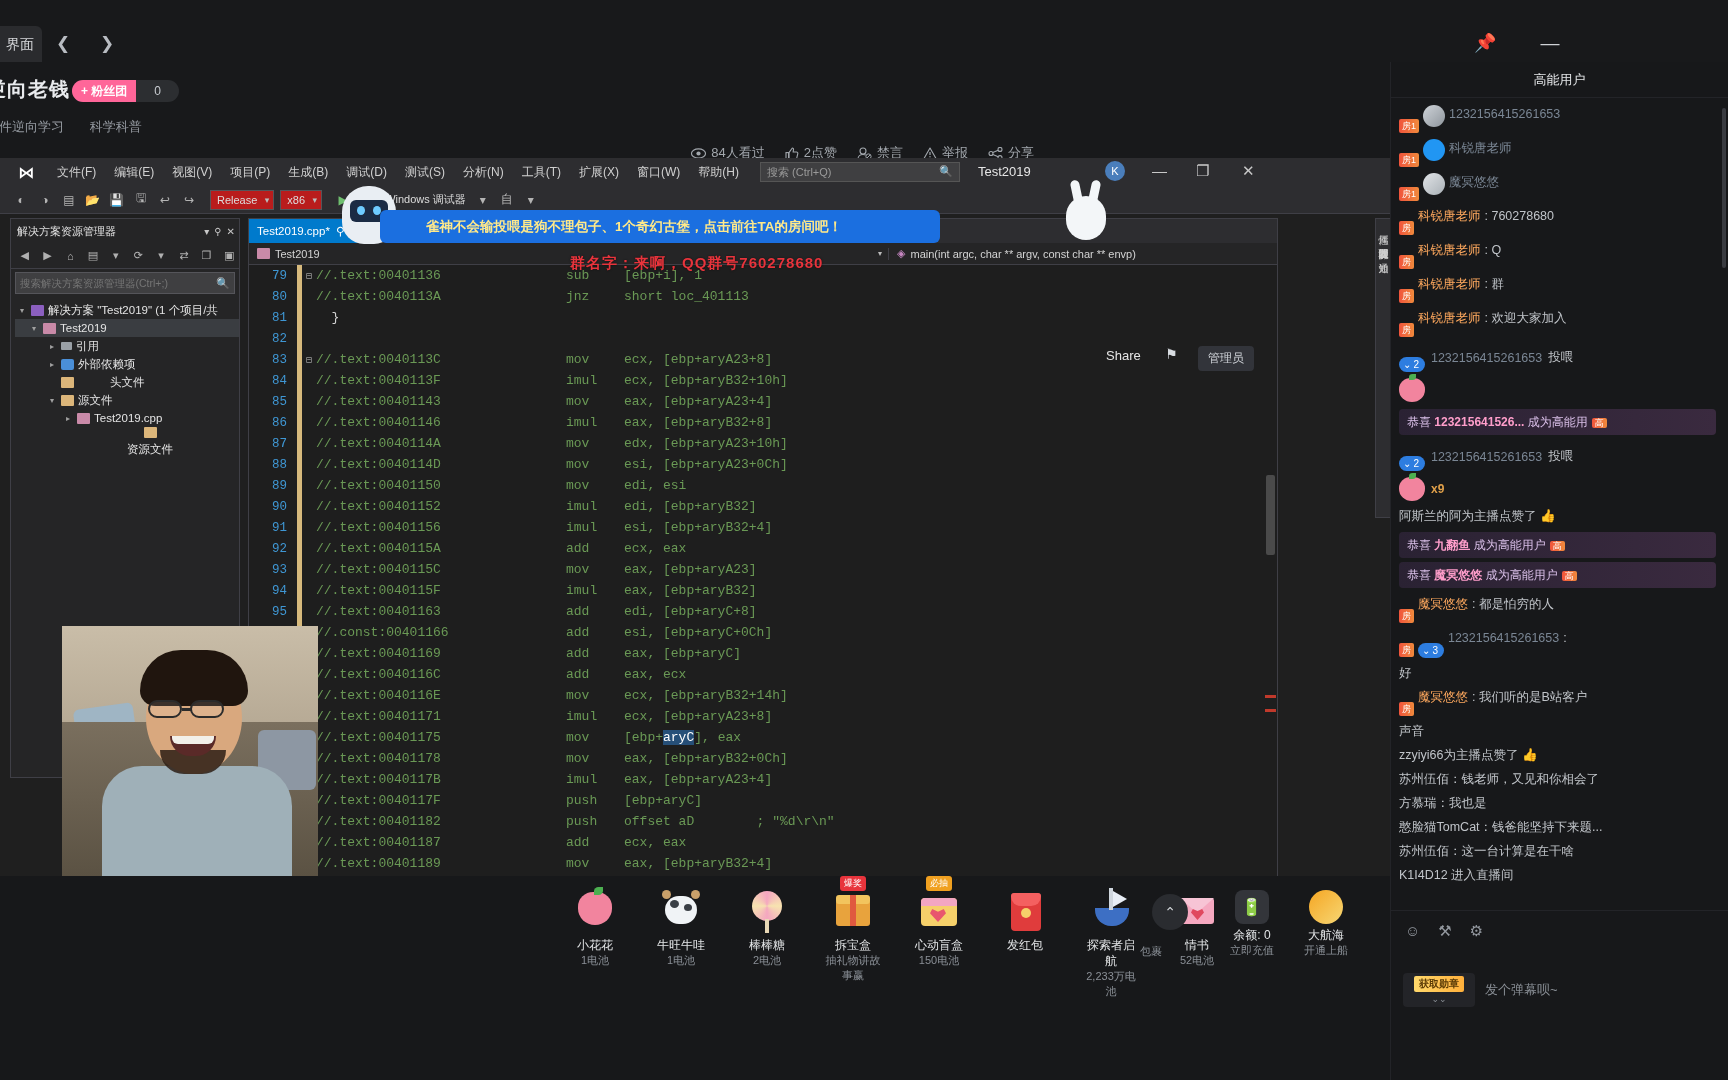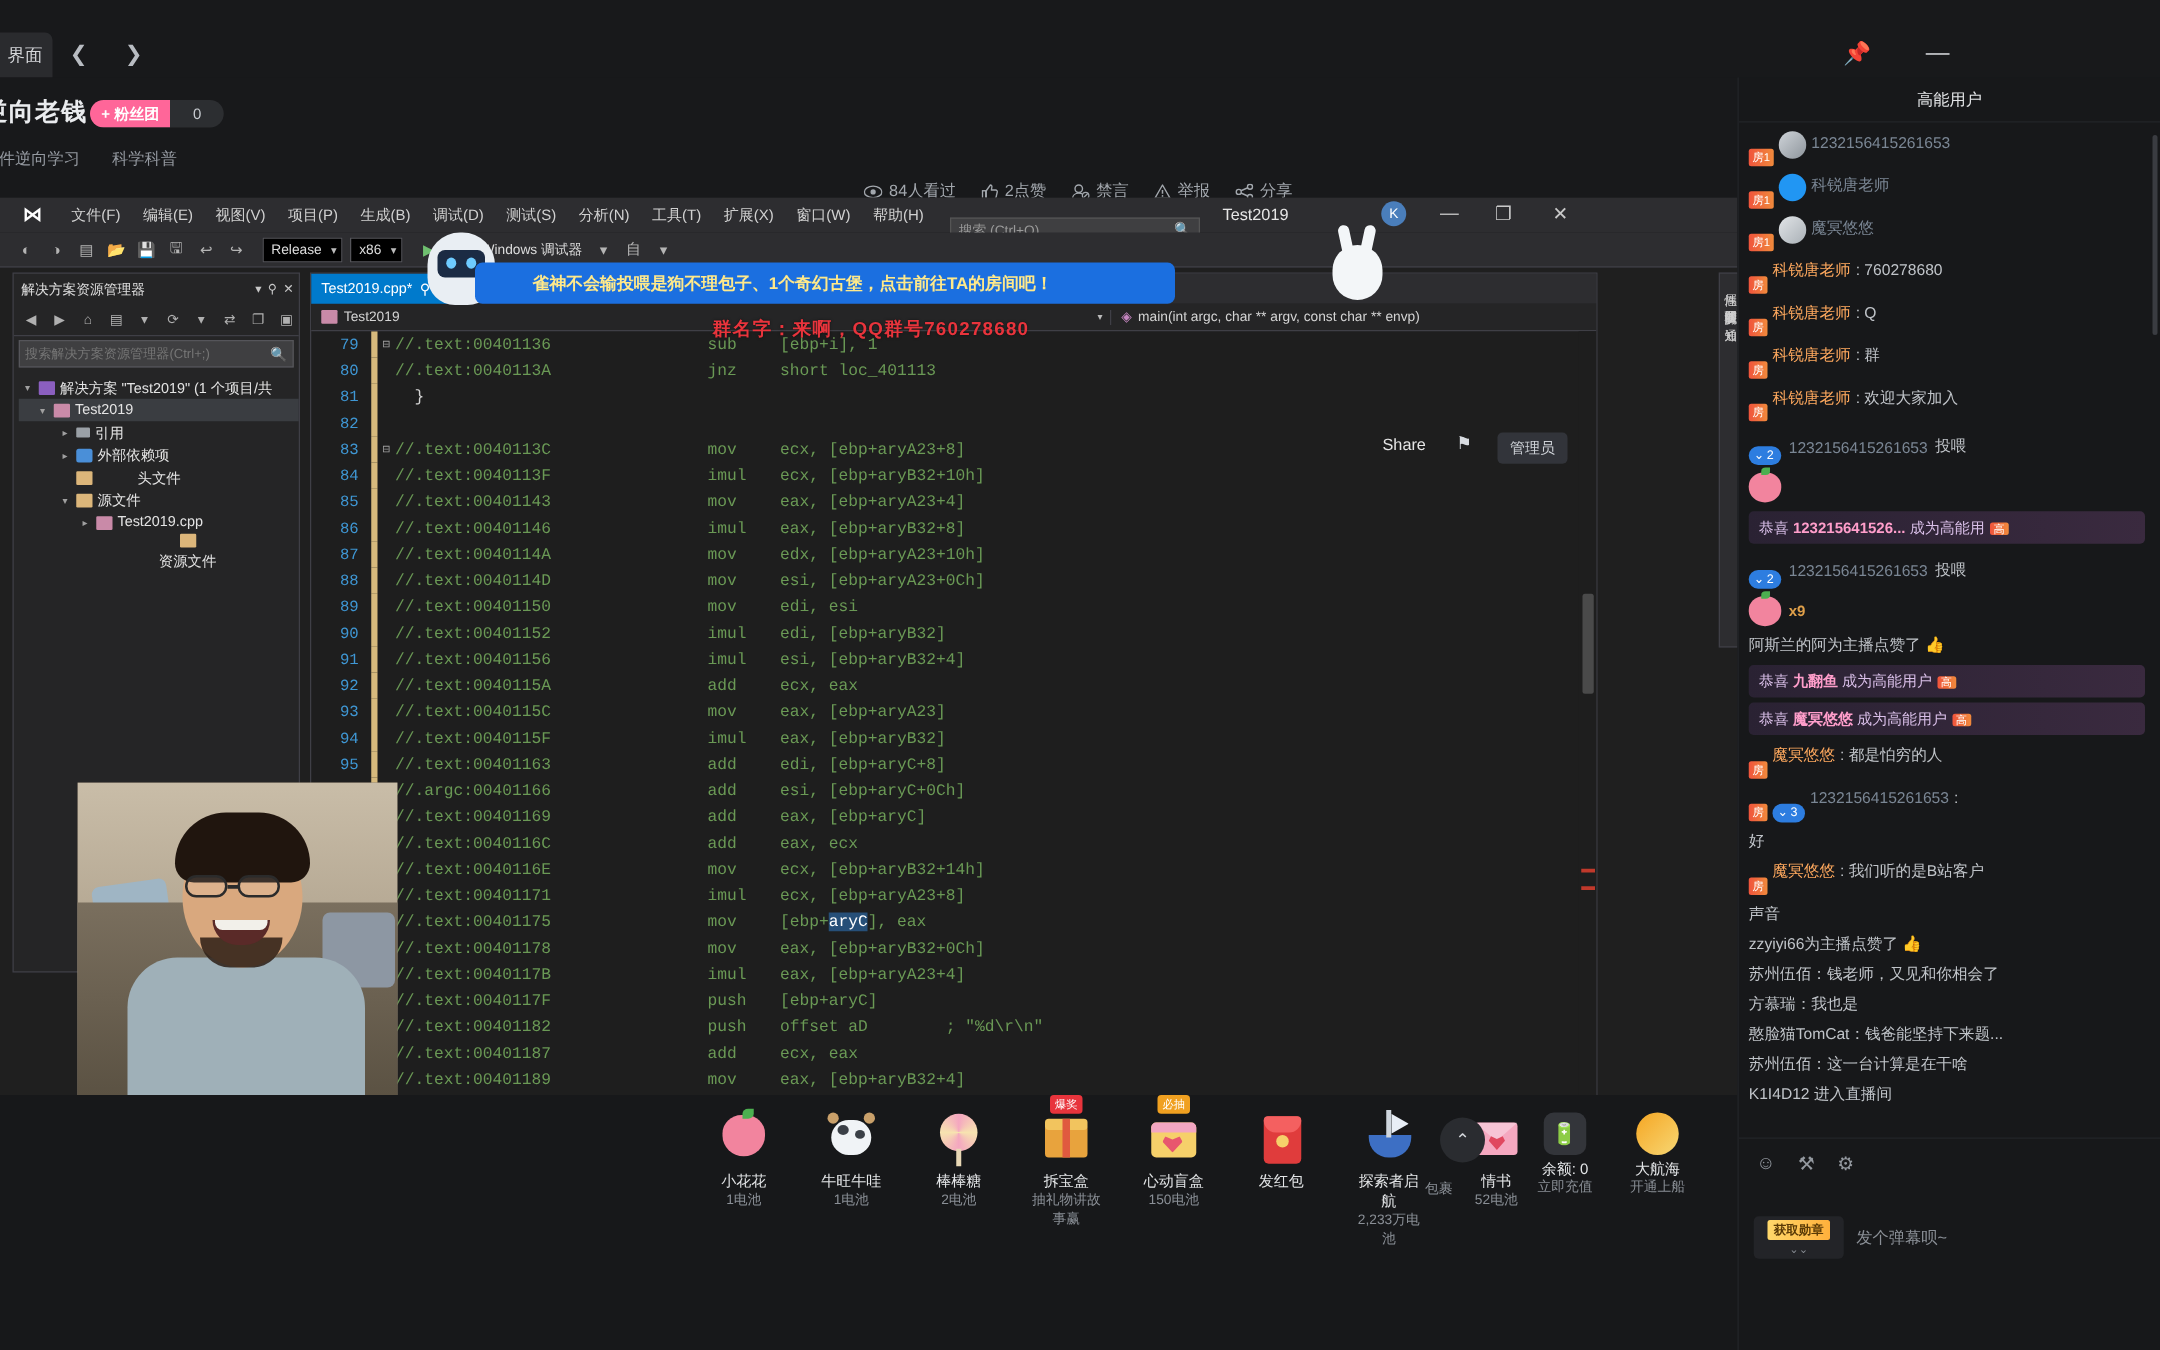"搜索 (Ctrl+Q)" .vssearch { top: 16px -> 4px }
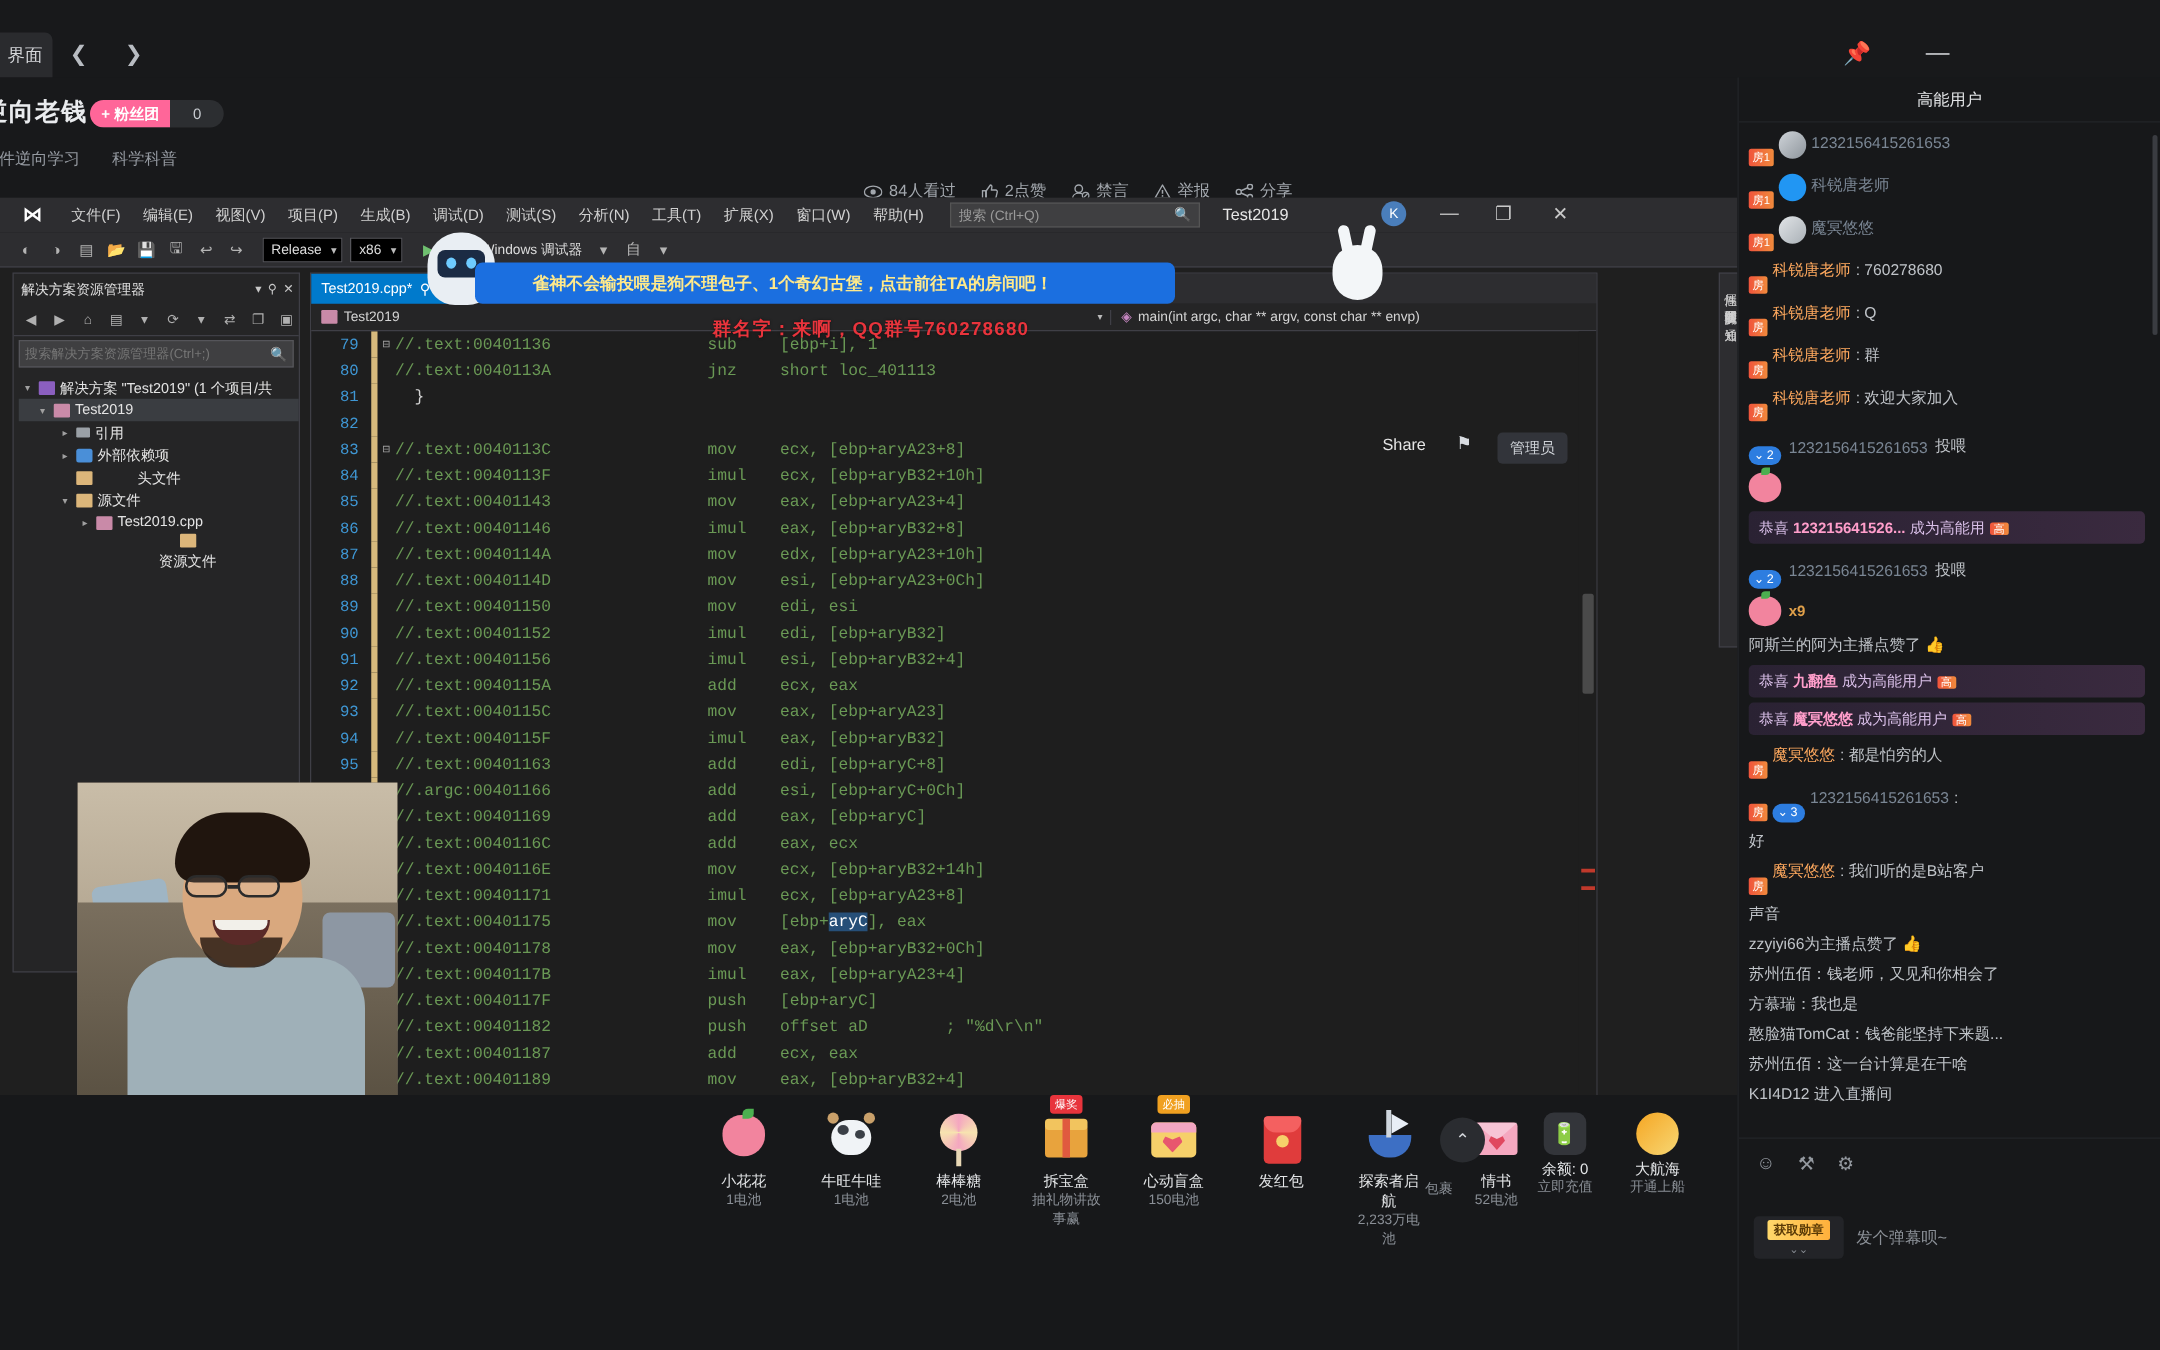"Release" .combo { background: #000000 -> #b91c1c }
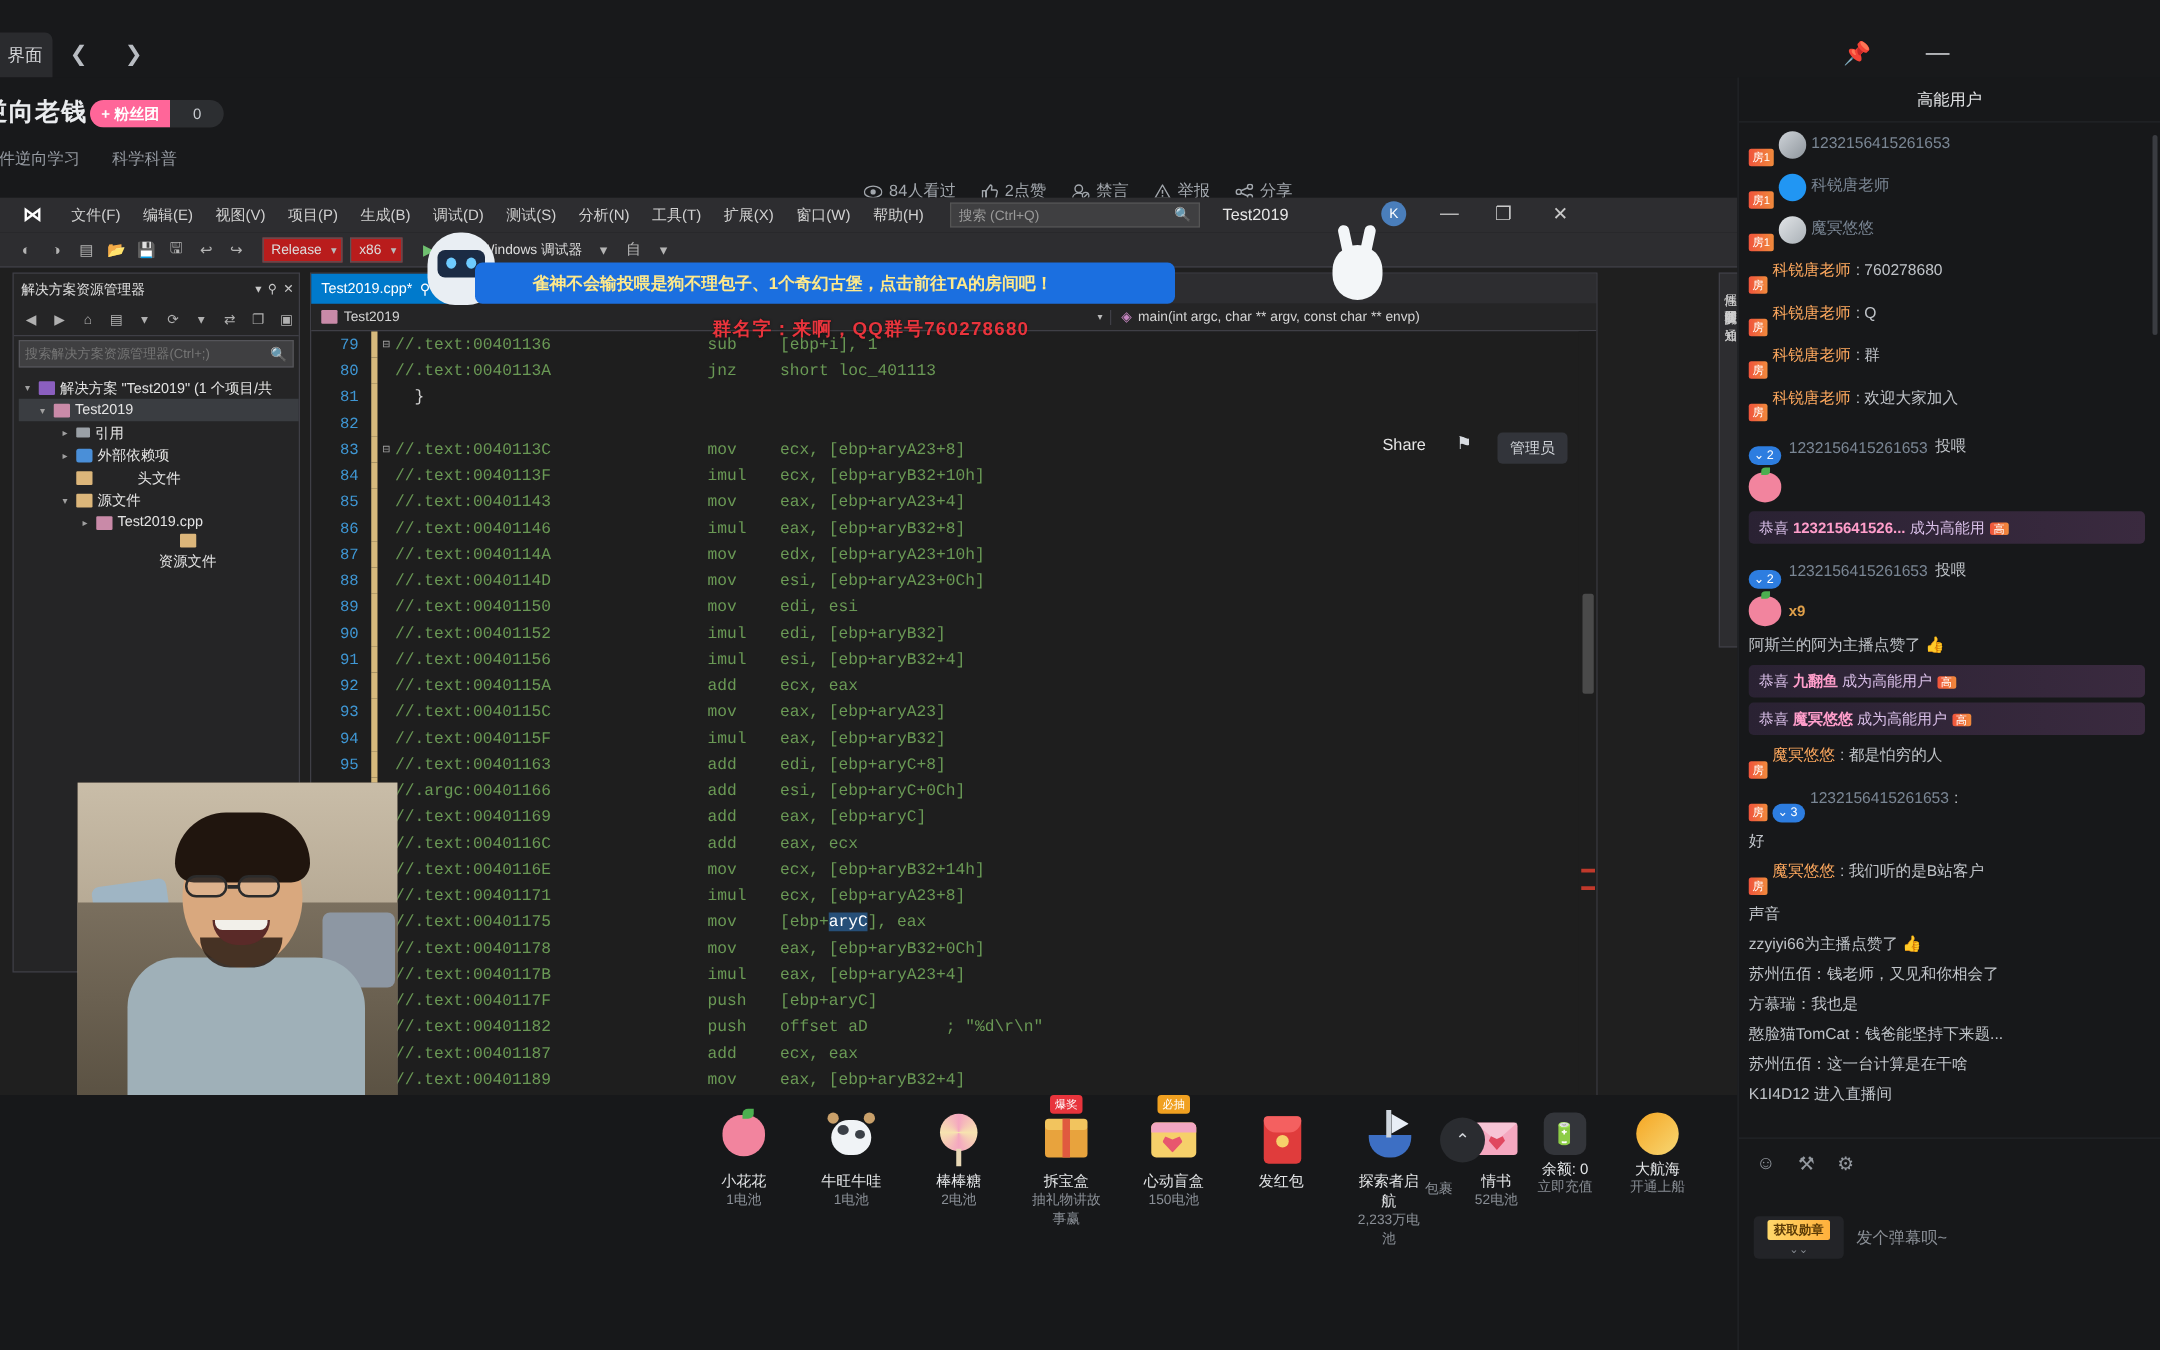"//.argc:00401166" span.col-a { text: //.argc:00401166 -> //.const:00401166 }
